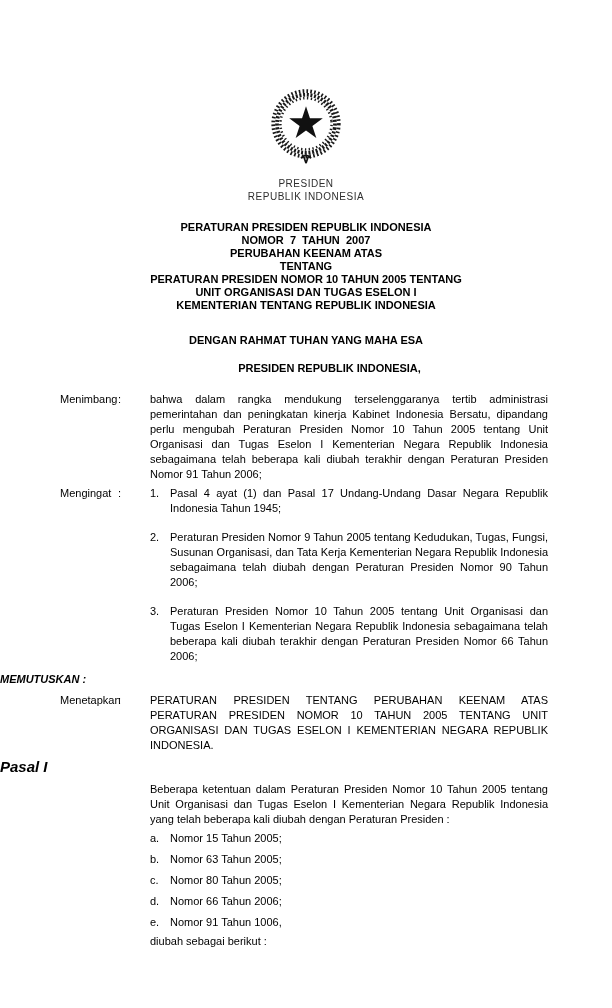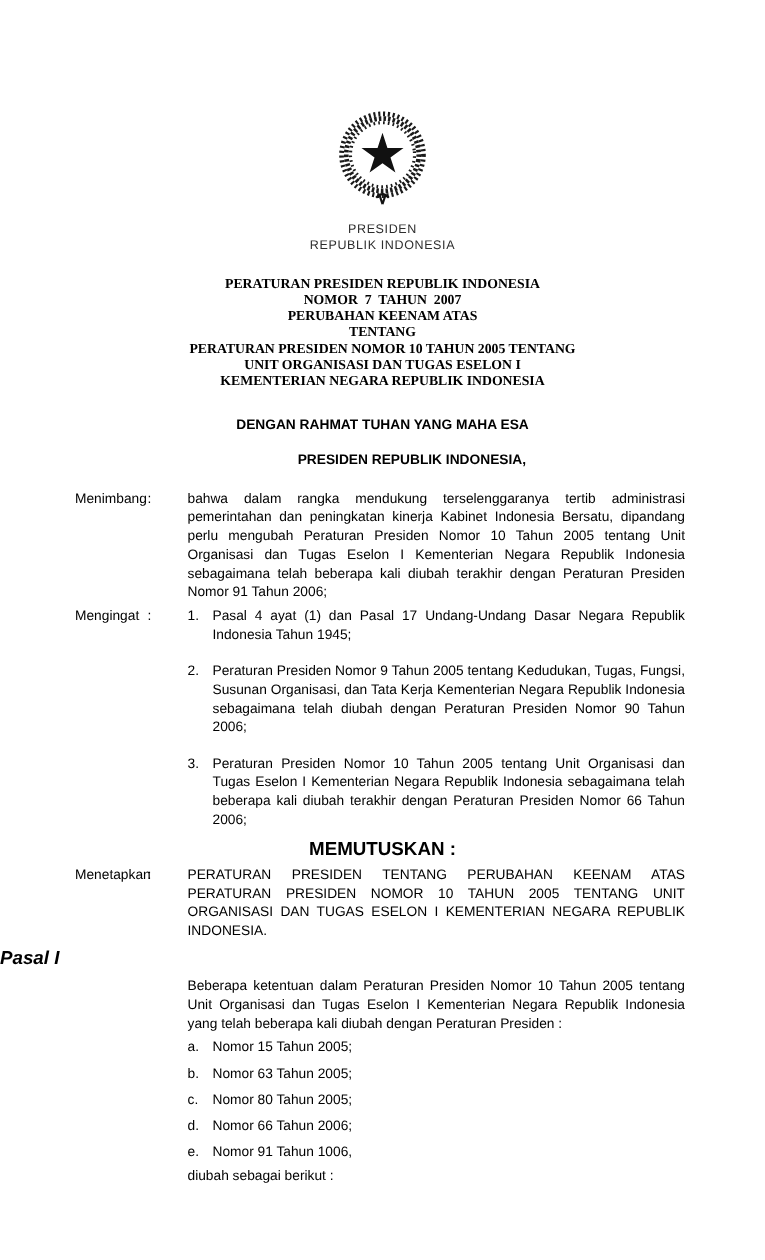"PERATURAN PRESIDEN REPUBLIK INDONESIA" .title-block div { font-family: Liberation Serif, serif -> none }
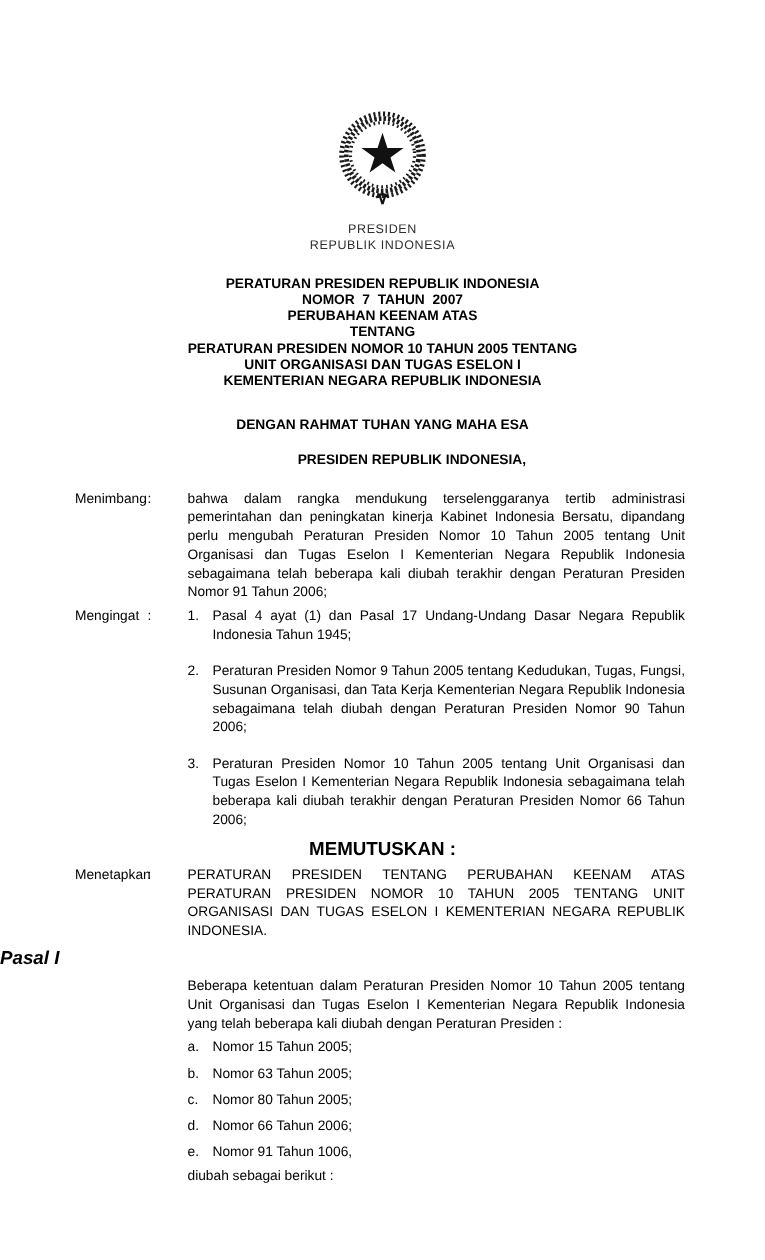"KEMENTERIAN NEGARA REPUBLIK INDONESIA" div { text: NEGARA -> TENTANG }
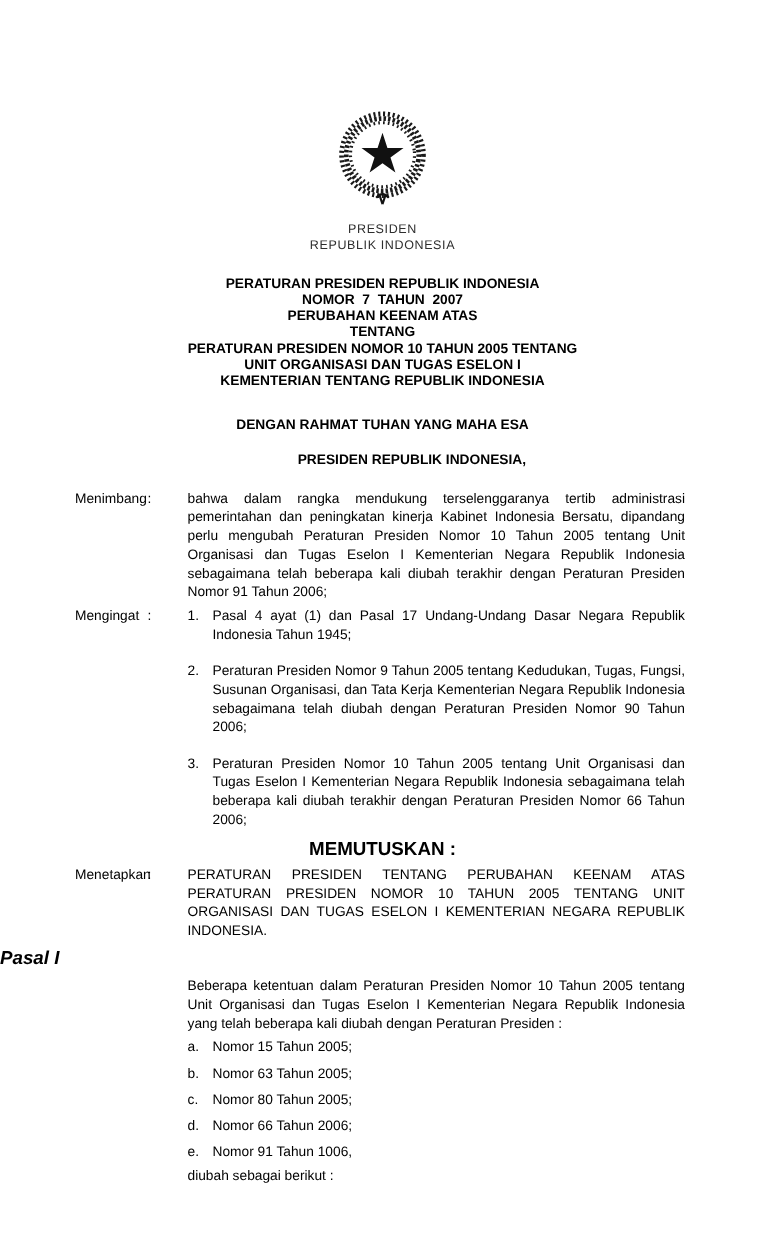"MEMUTUSKAN :" .memutuskan { font-size: 15px -> 11px; font-style: none -> italic; text-align: center -> left }
